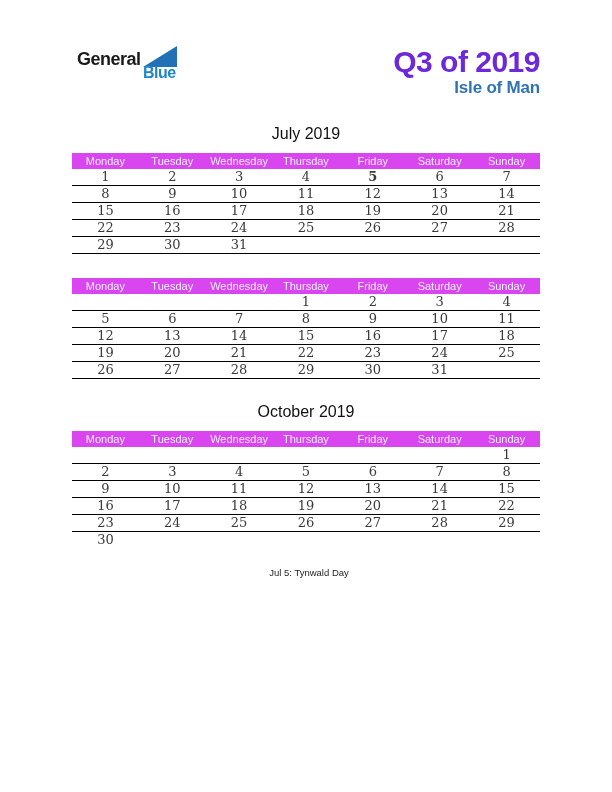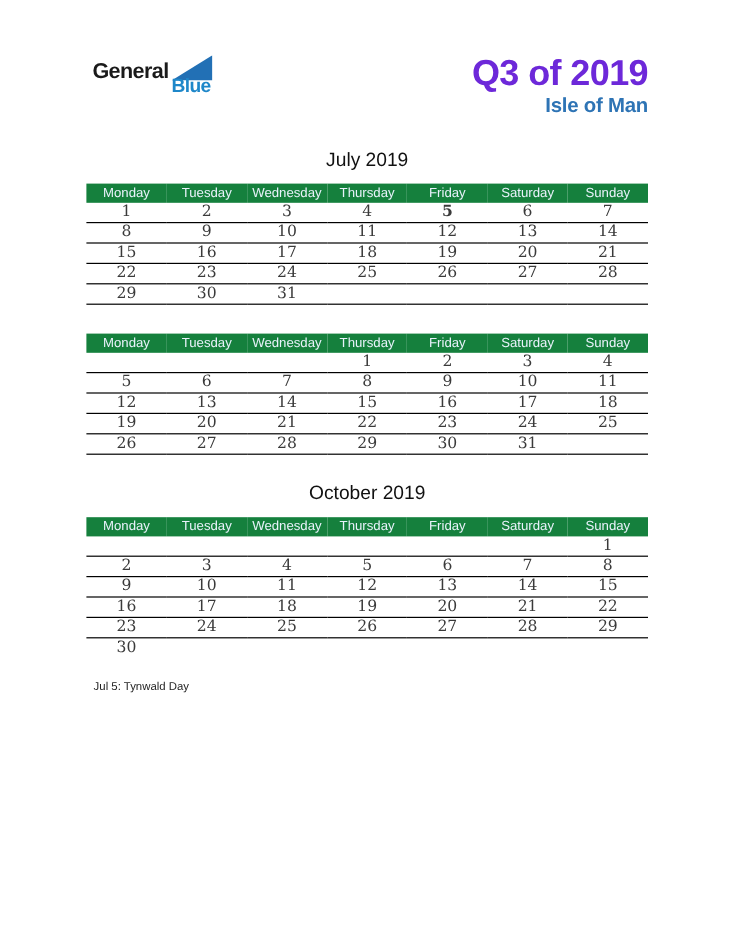"Monday" table.cal thead th { background: #15803d -> #d946ef }
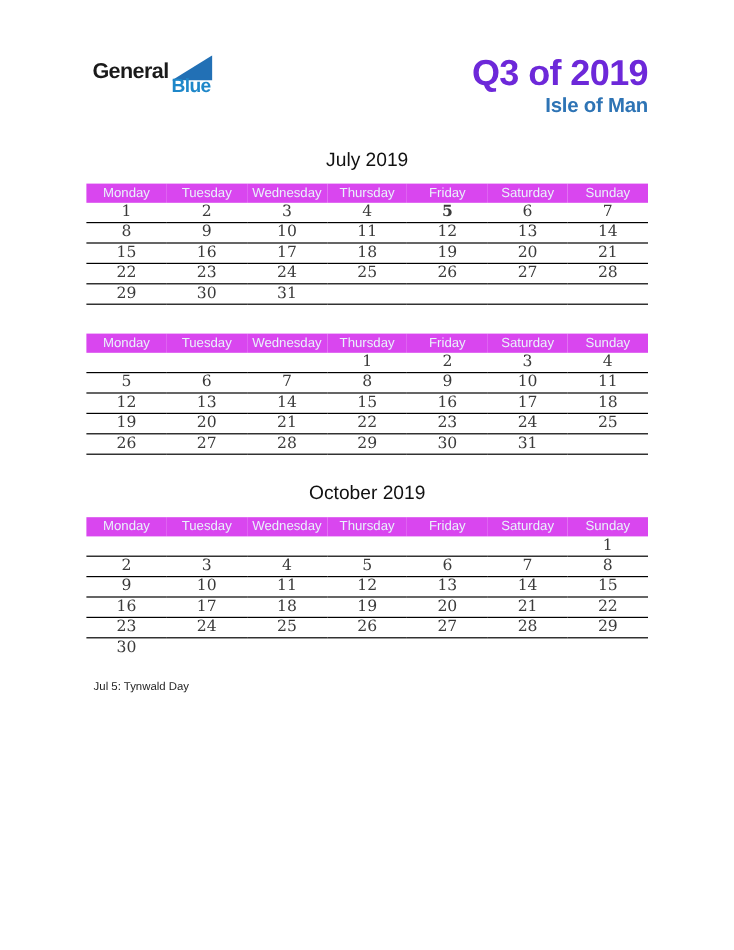"Jul 5: Tynwald Day" .footnote { text-align: none -> center }
